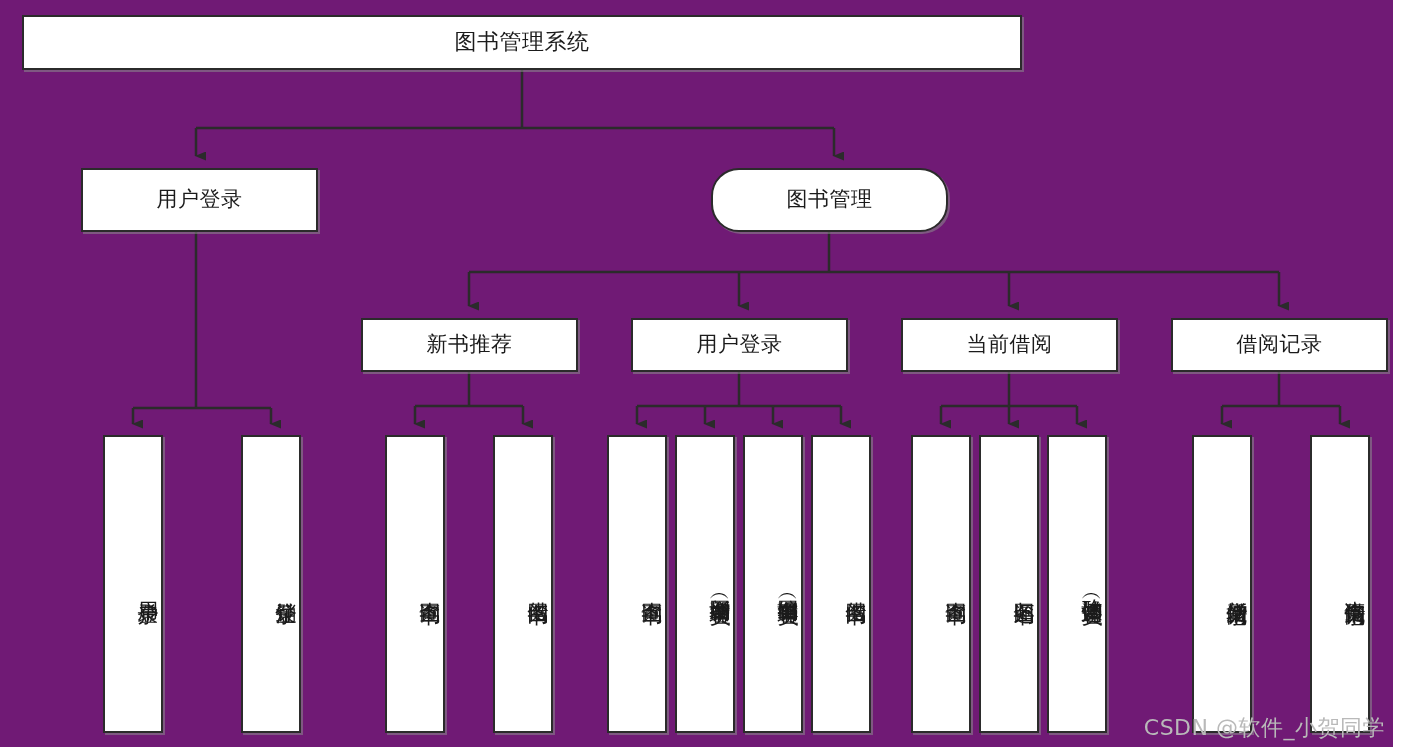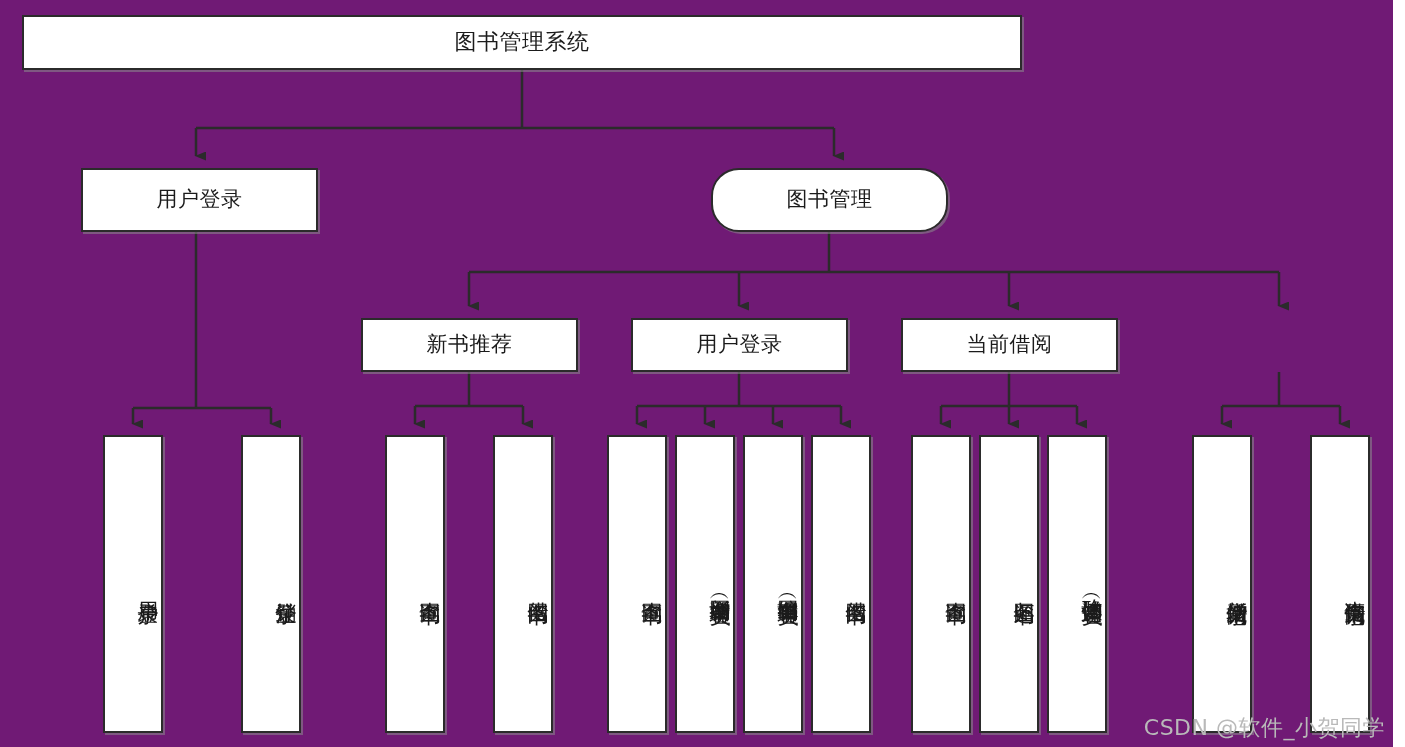"借阅记录" div.node { html: none -> <div> <span>借阅记录</span> </div> }
